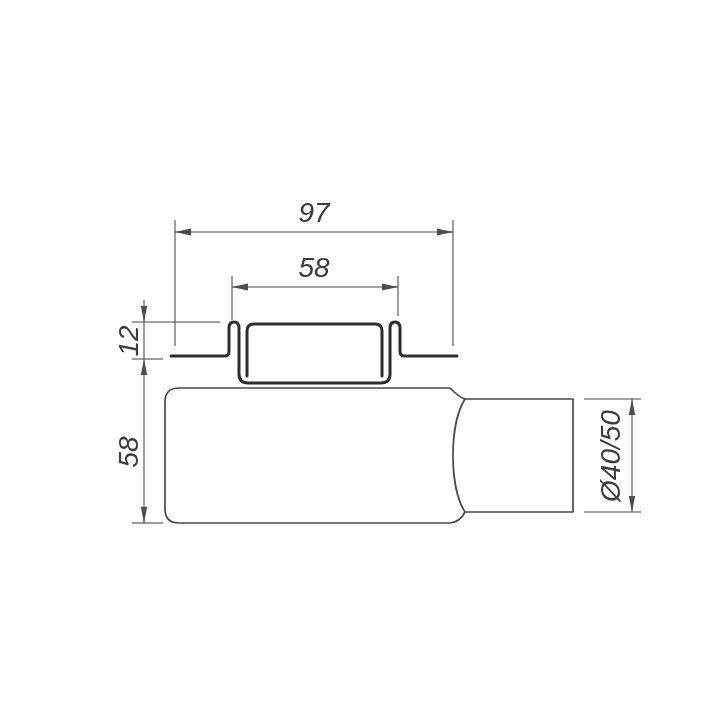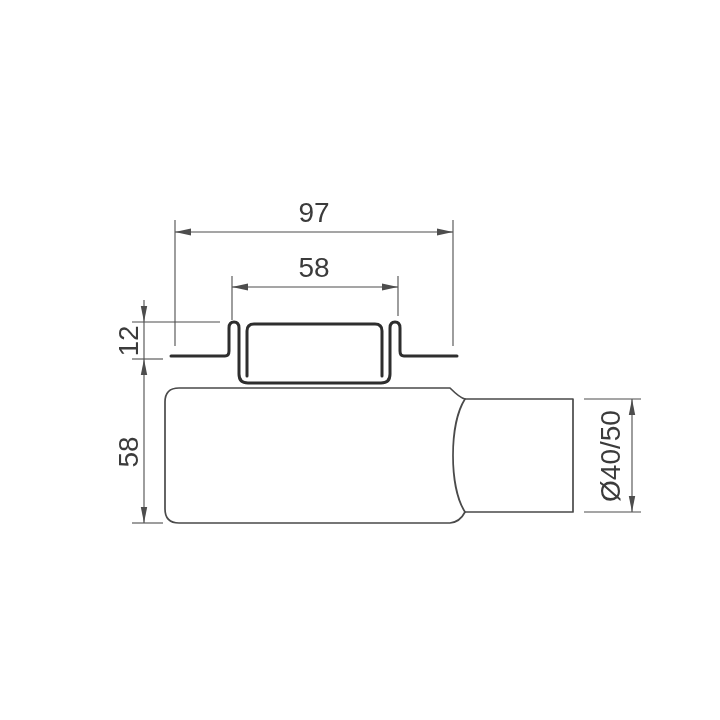"97" .stage { font-style: none -> italic }
